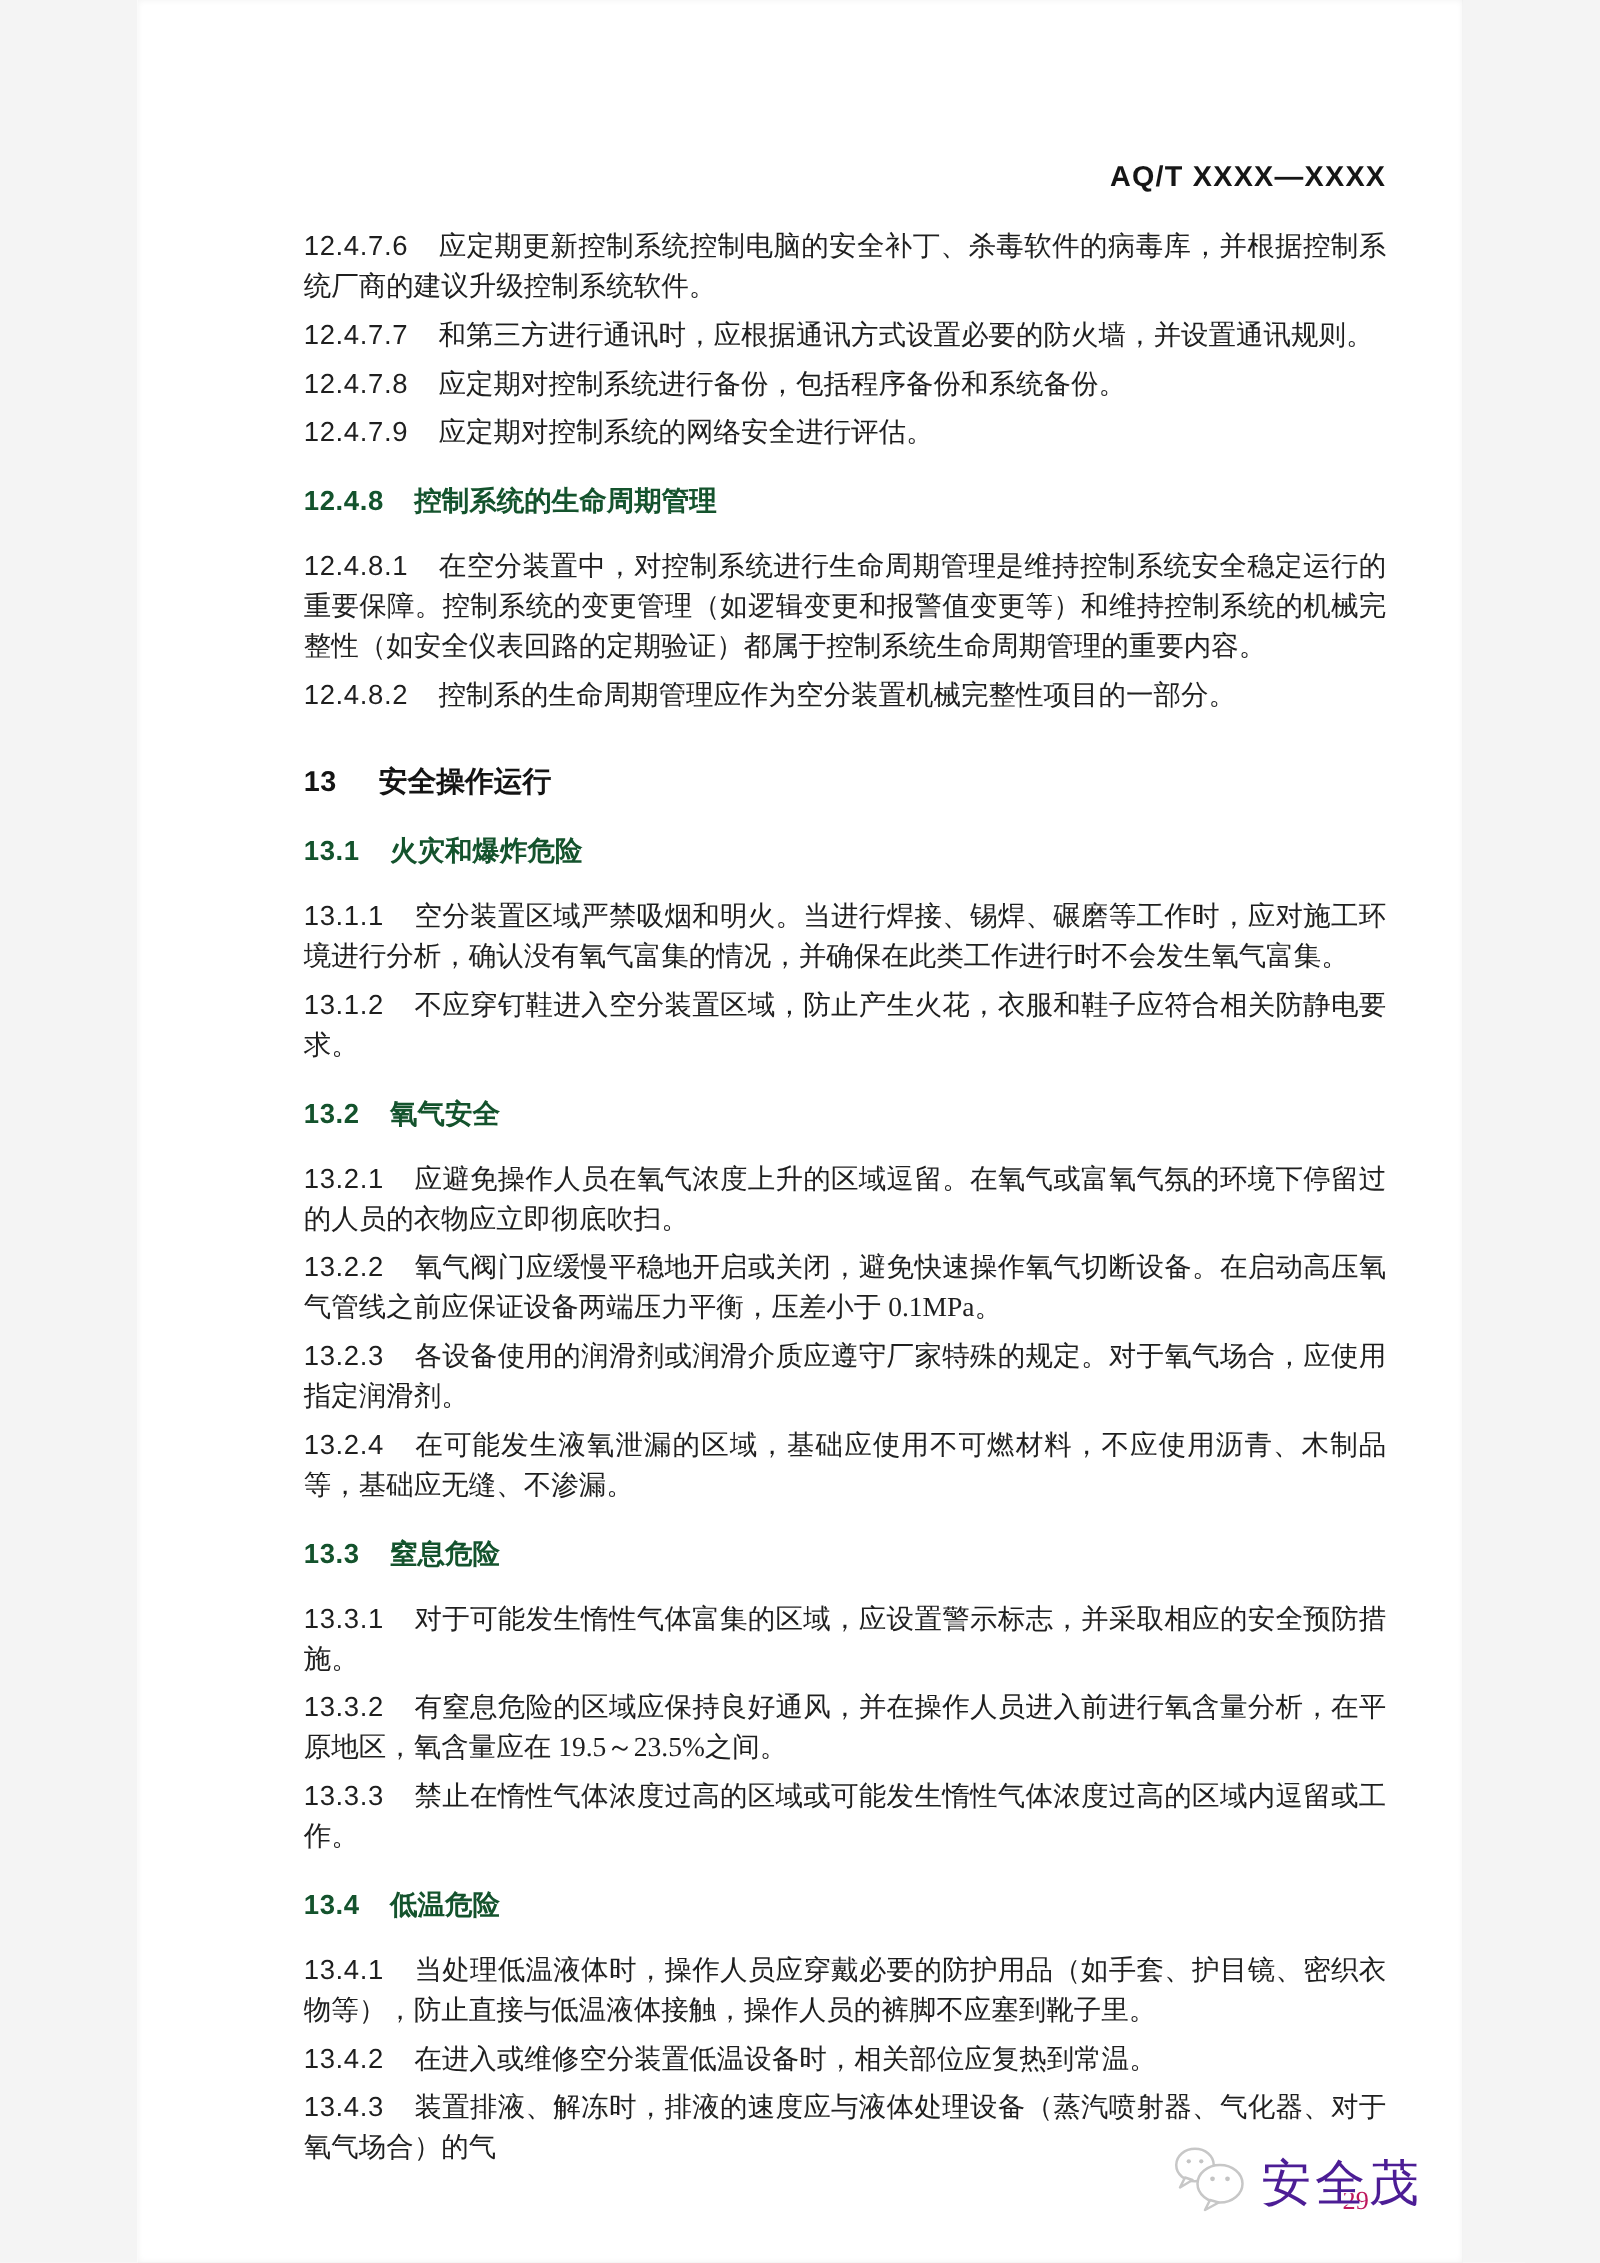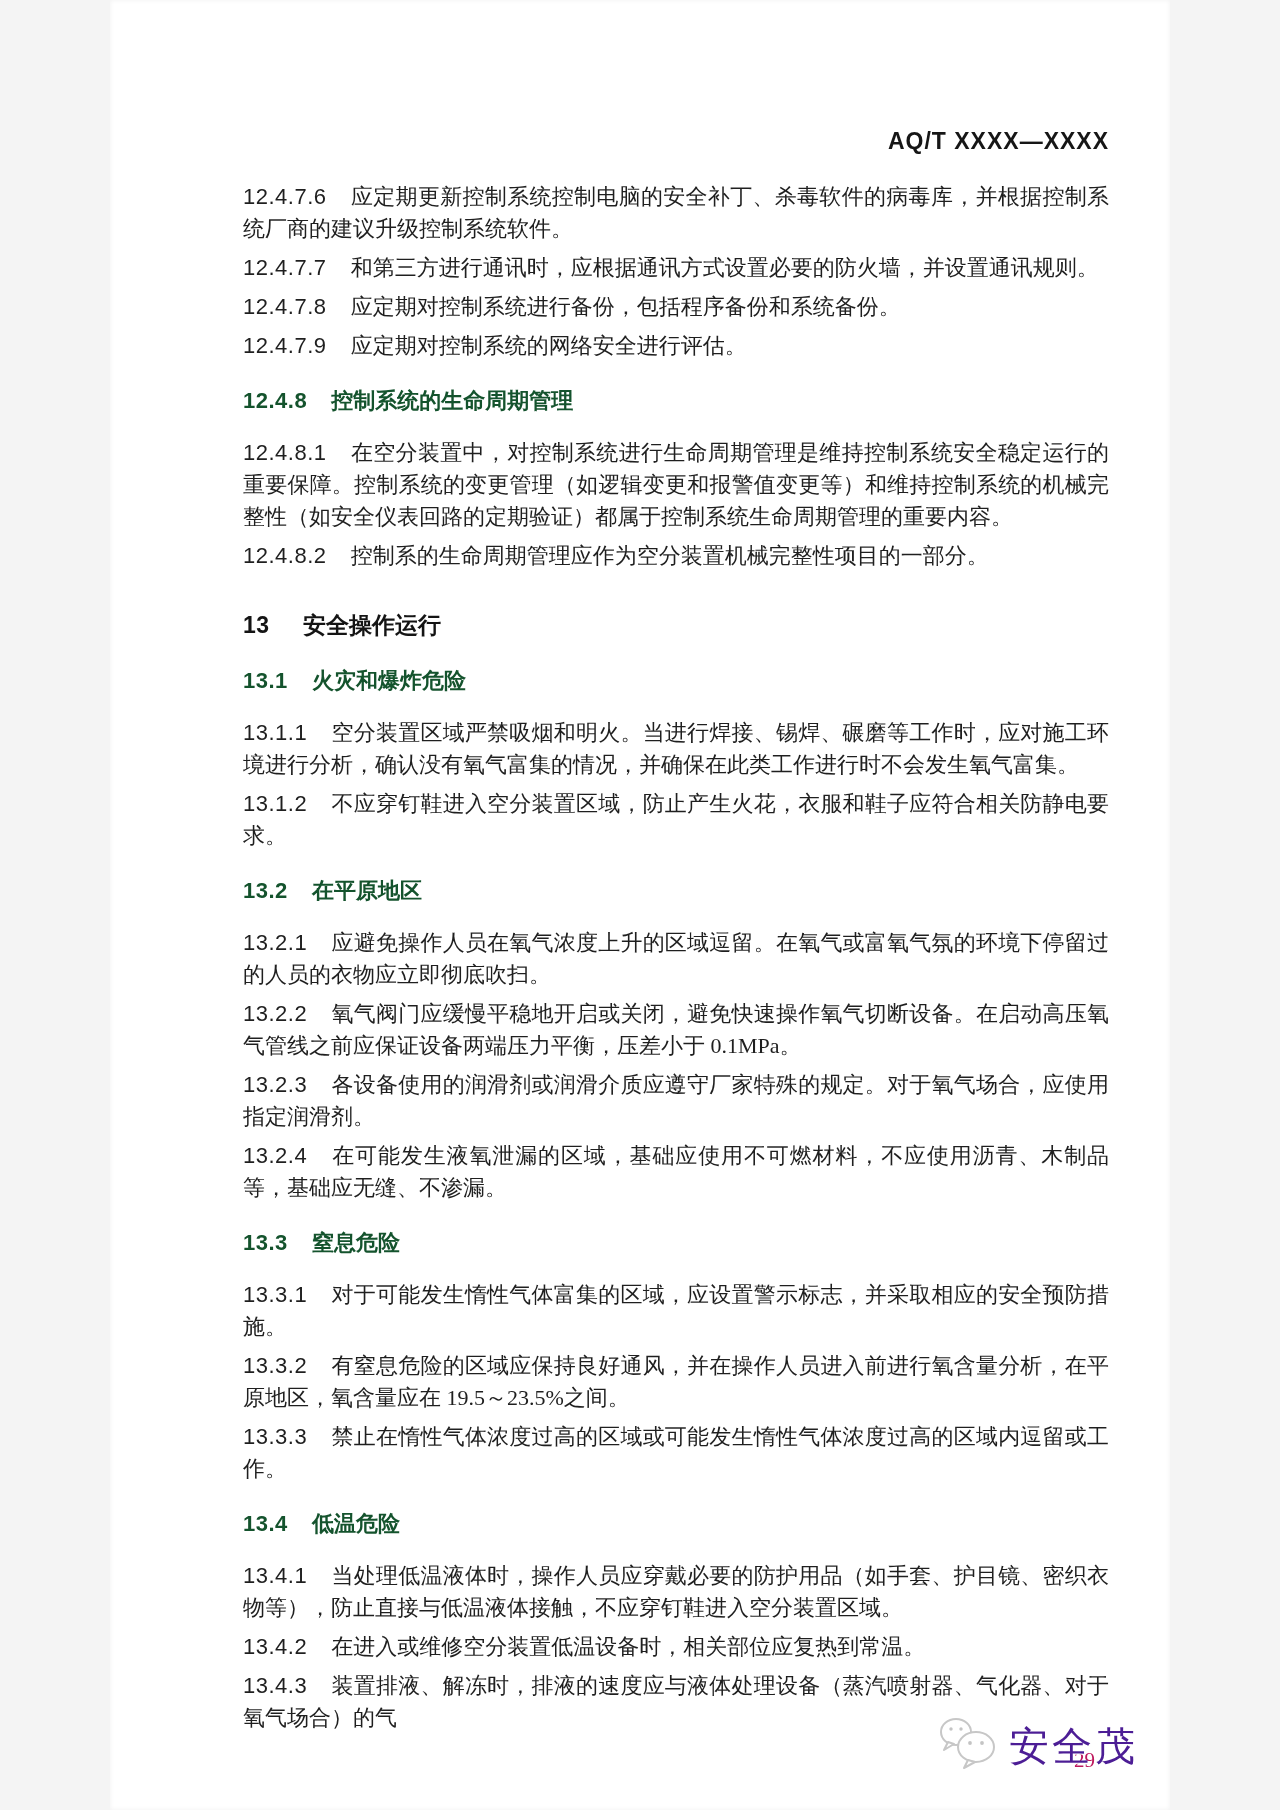"在平原地区" span { text: 在平原地区 -> 氧气安全 }
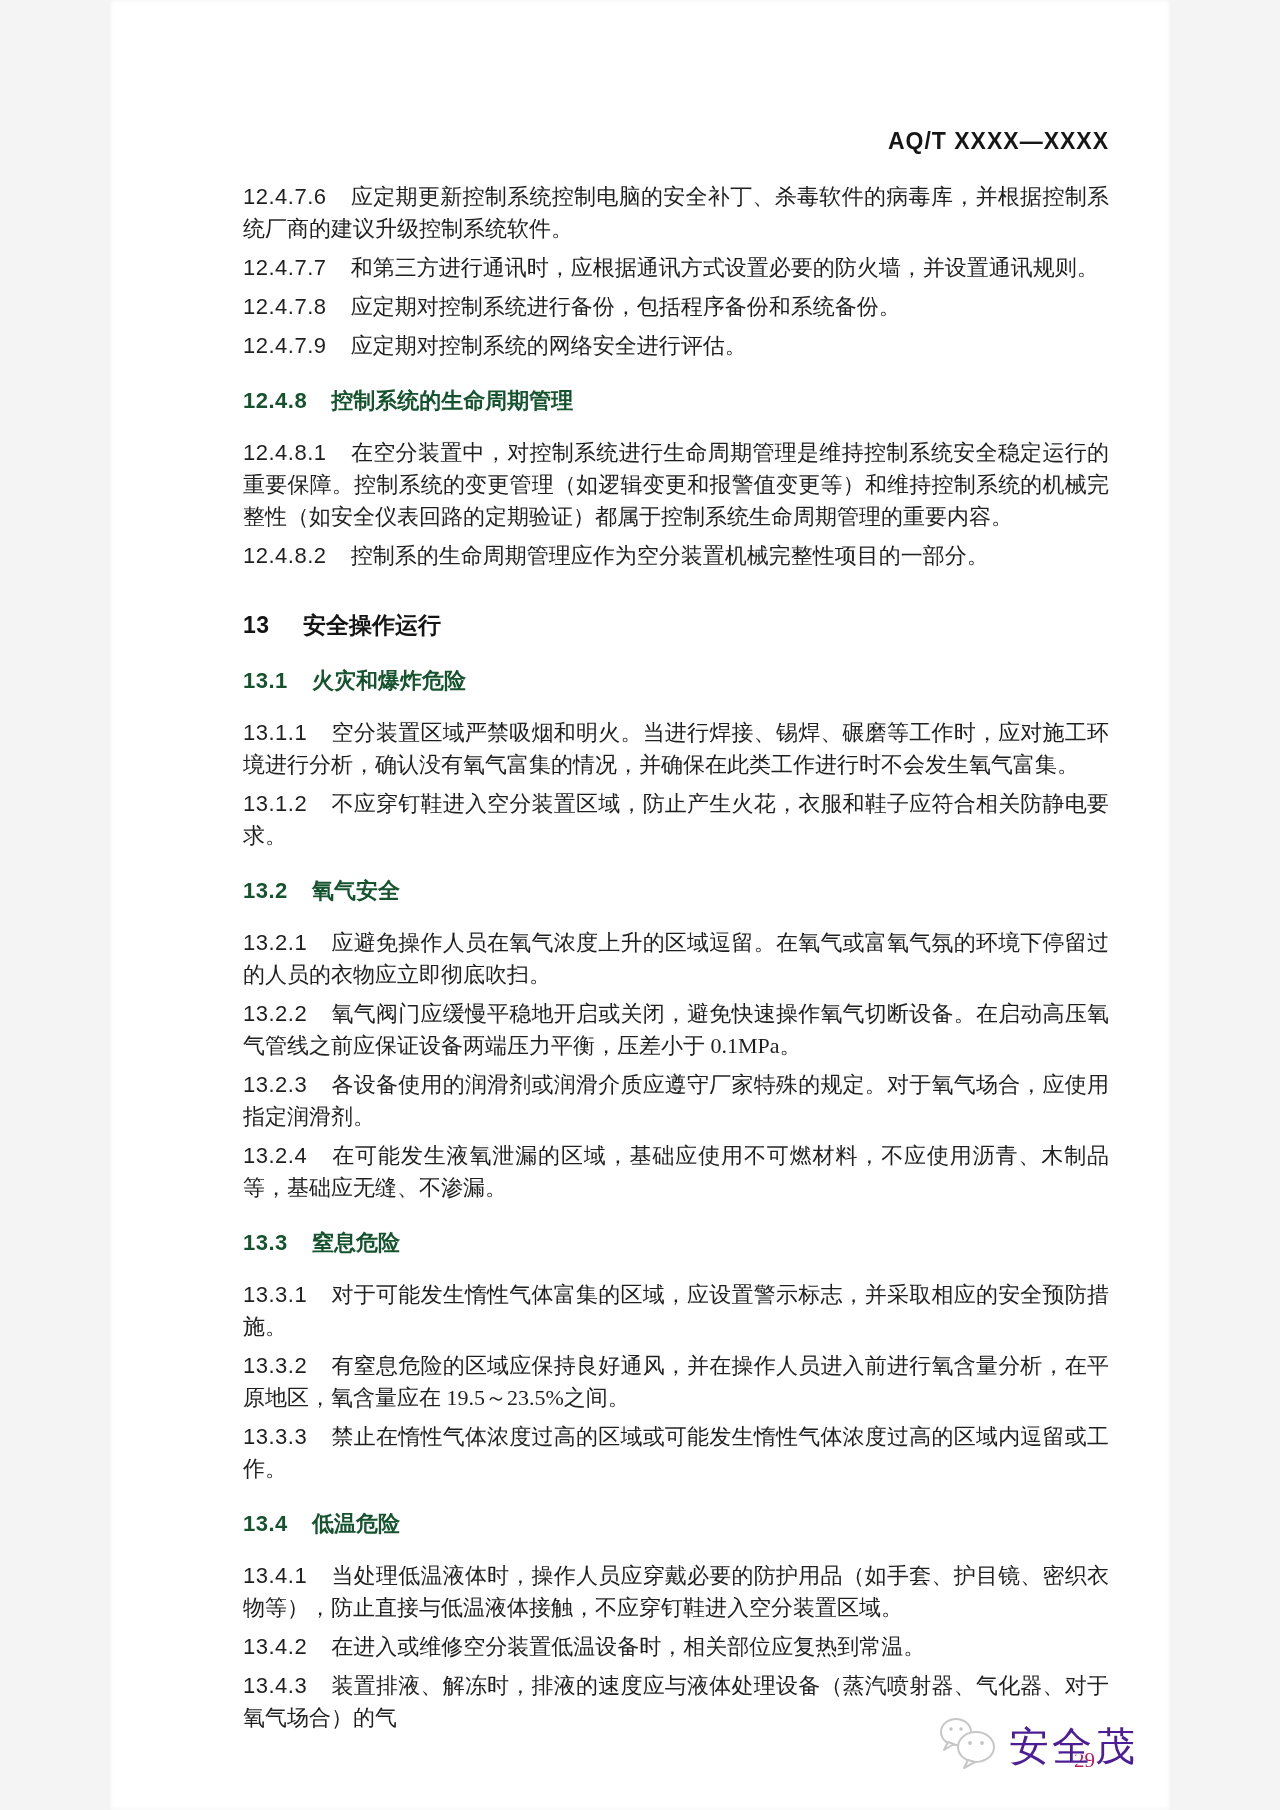"当处理低温液体时，操作人员应穿戴必要的防护用品（如手套、护目镜、密织衣物等），防" span { text: 不应穿钉鞋进入空分装置区域 -> 操作人员的裤脚不应塞到靴子里 }
